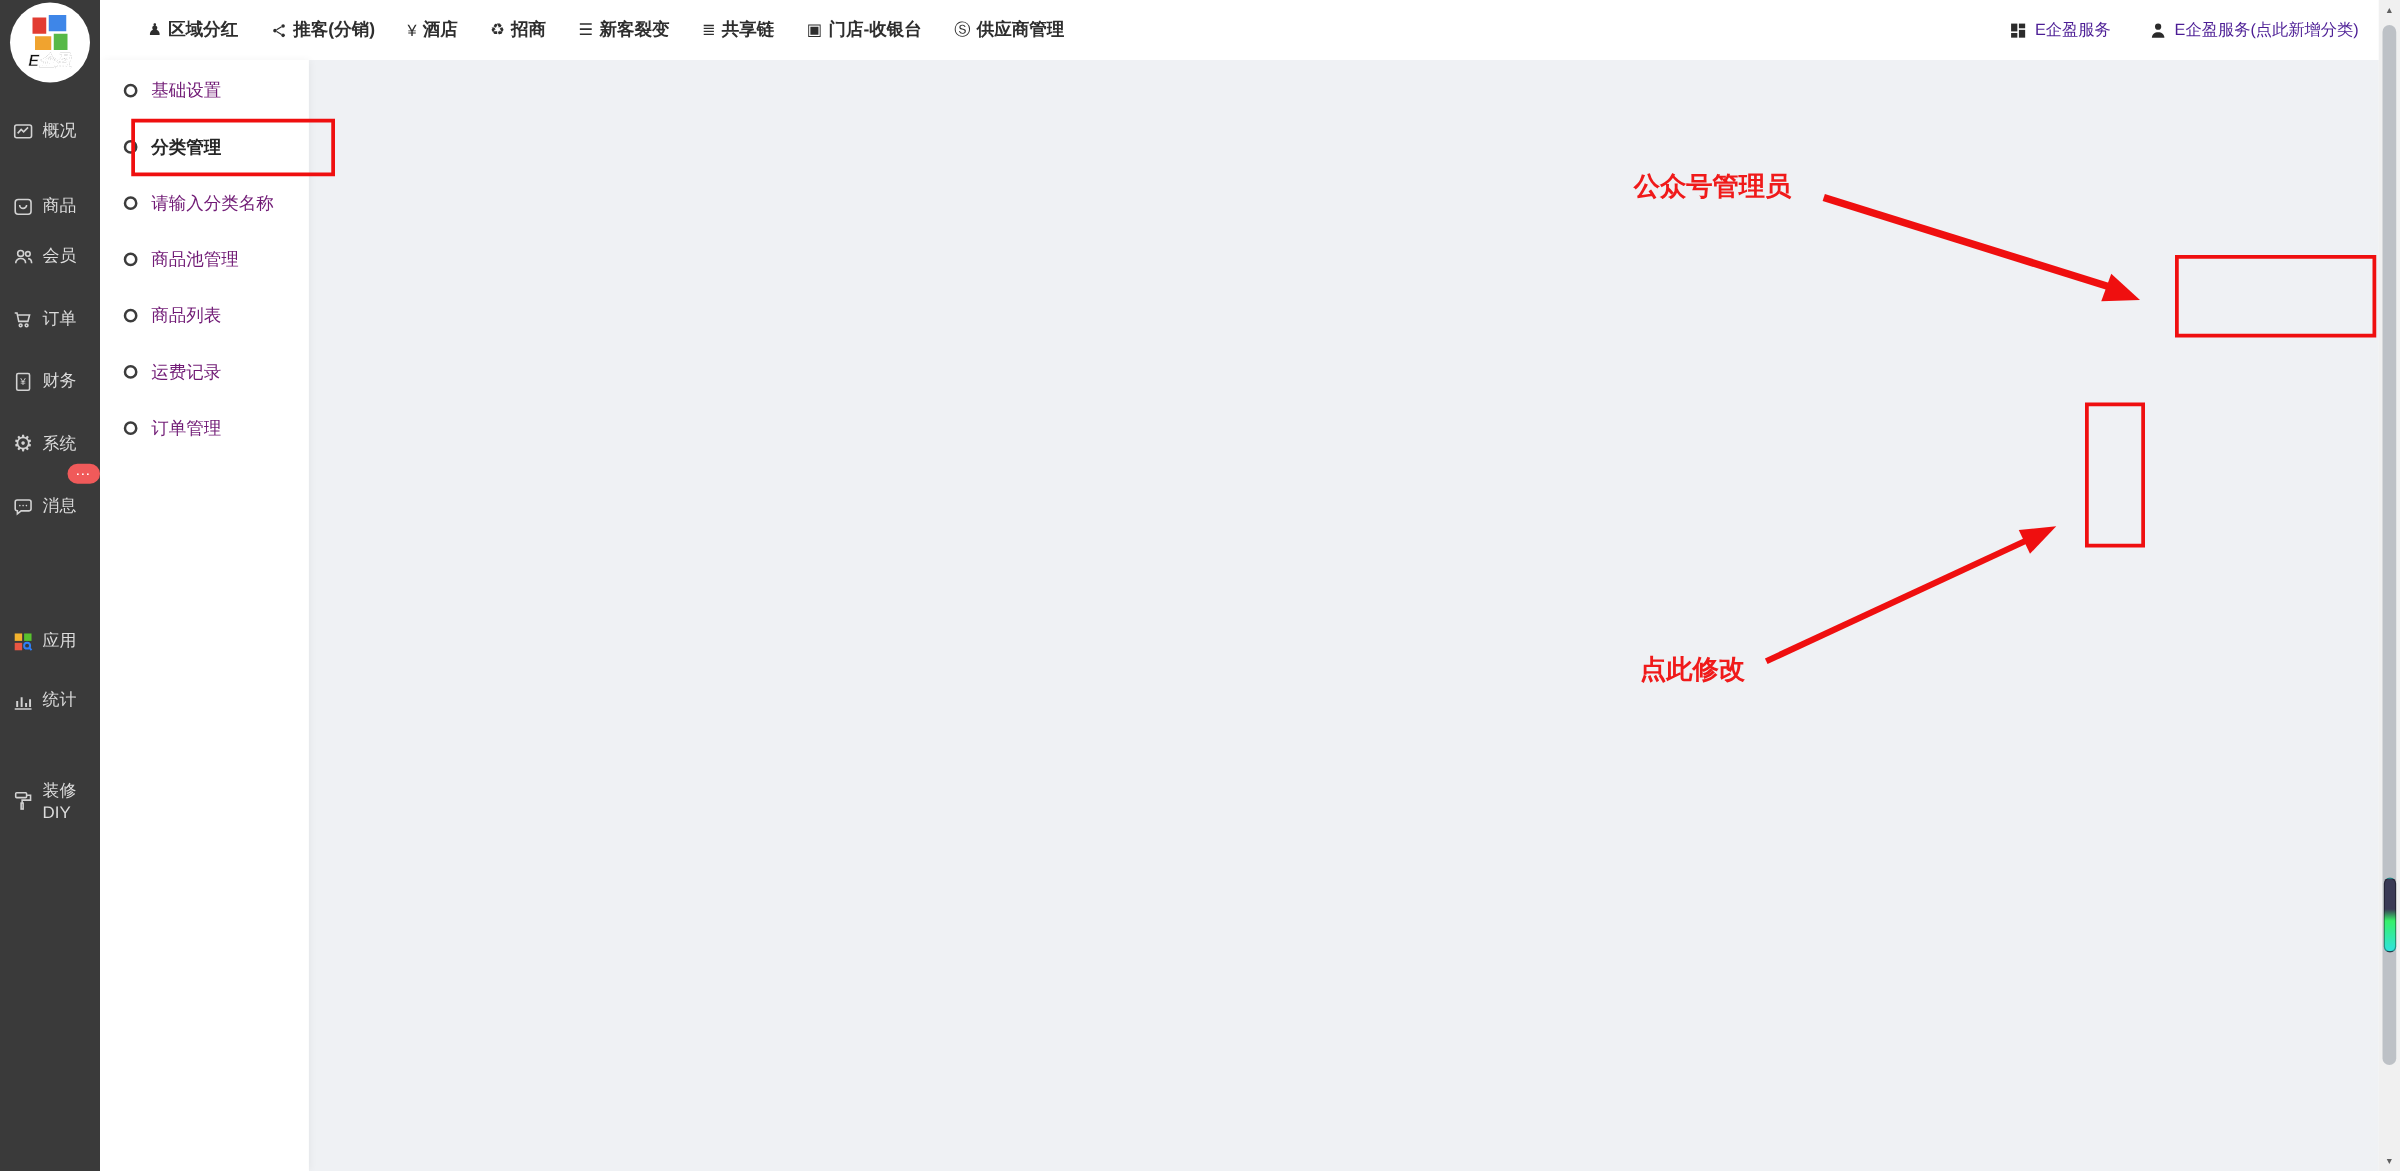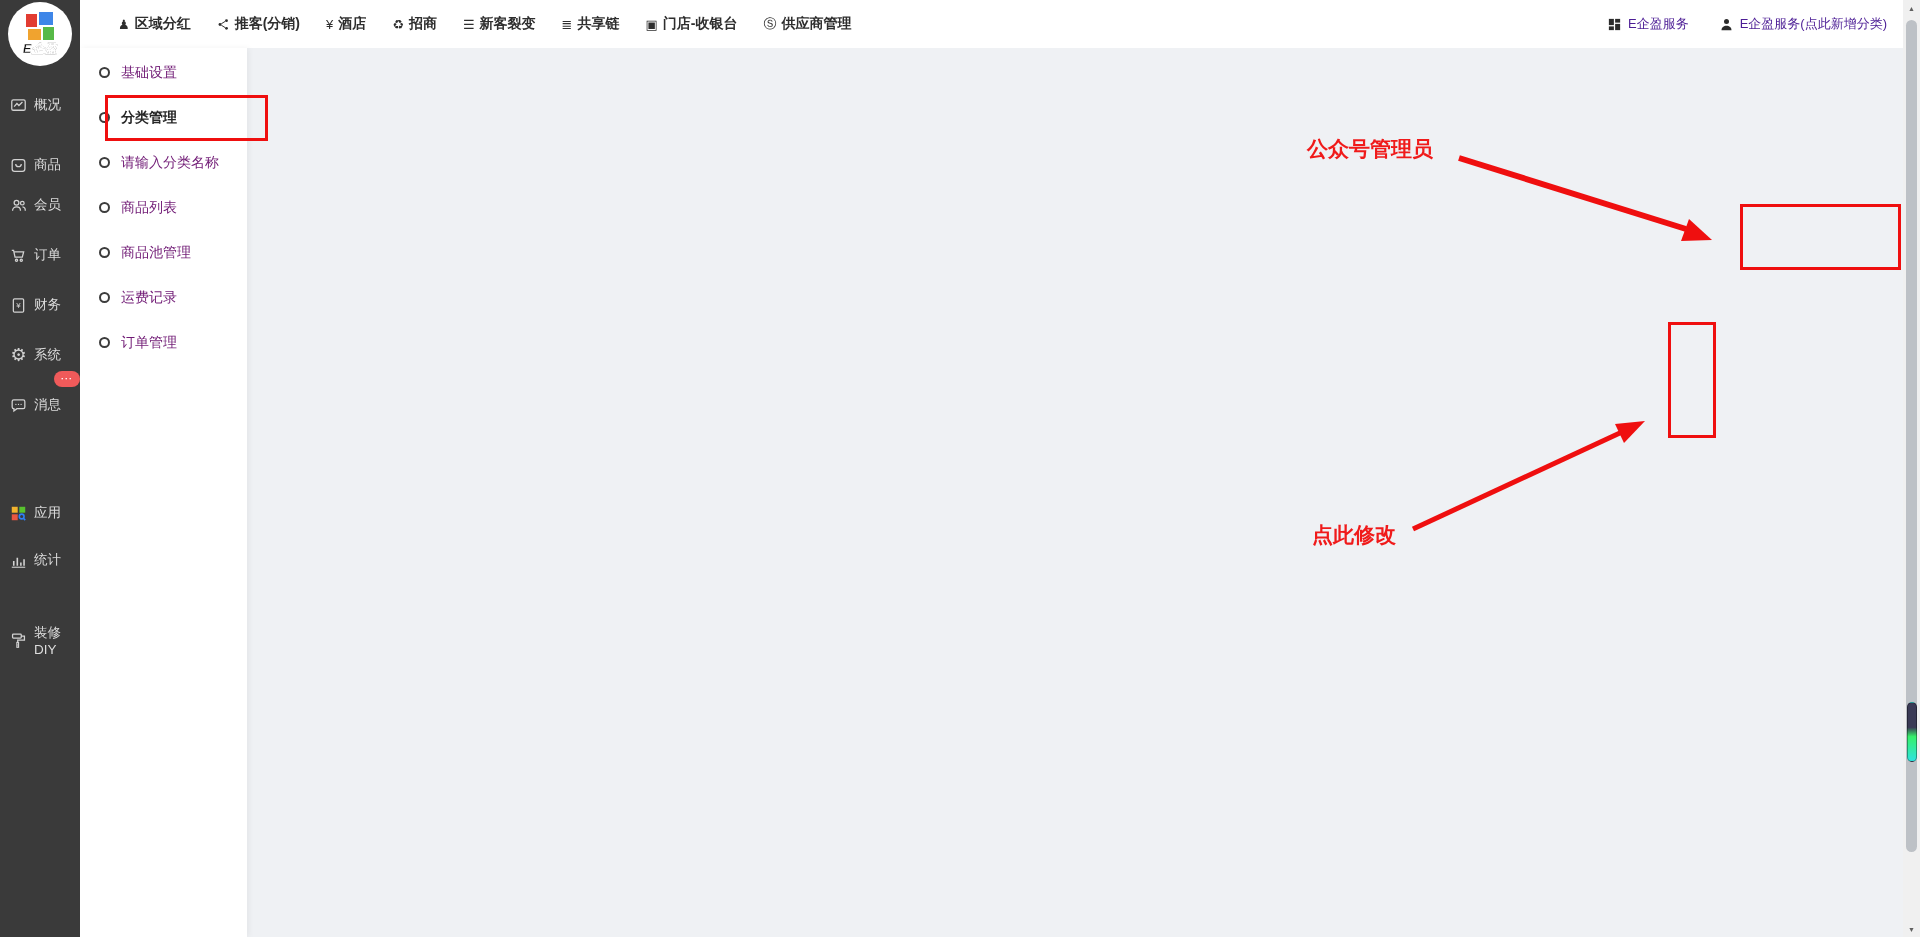"商品列表" div.submenu-item { order: before "商品池管理" -> after "商品池管理" }
